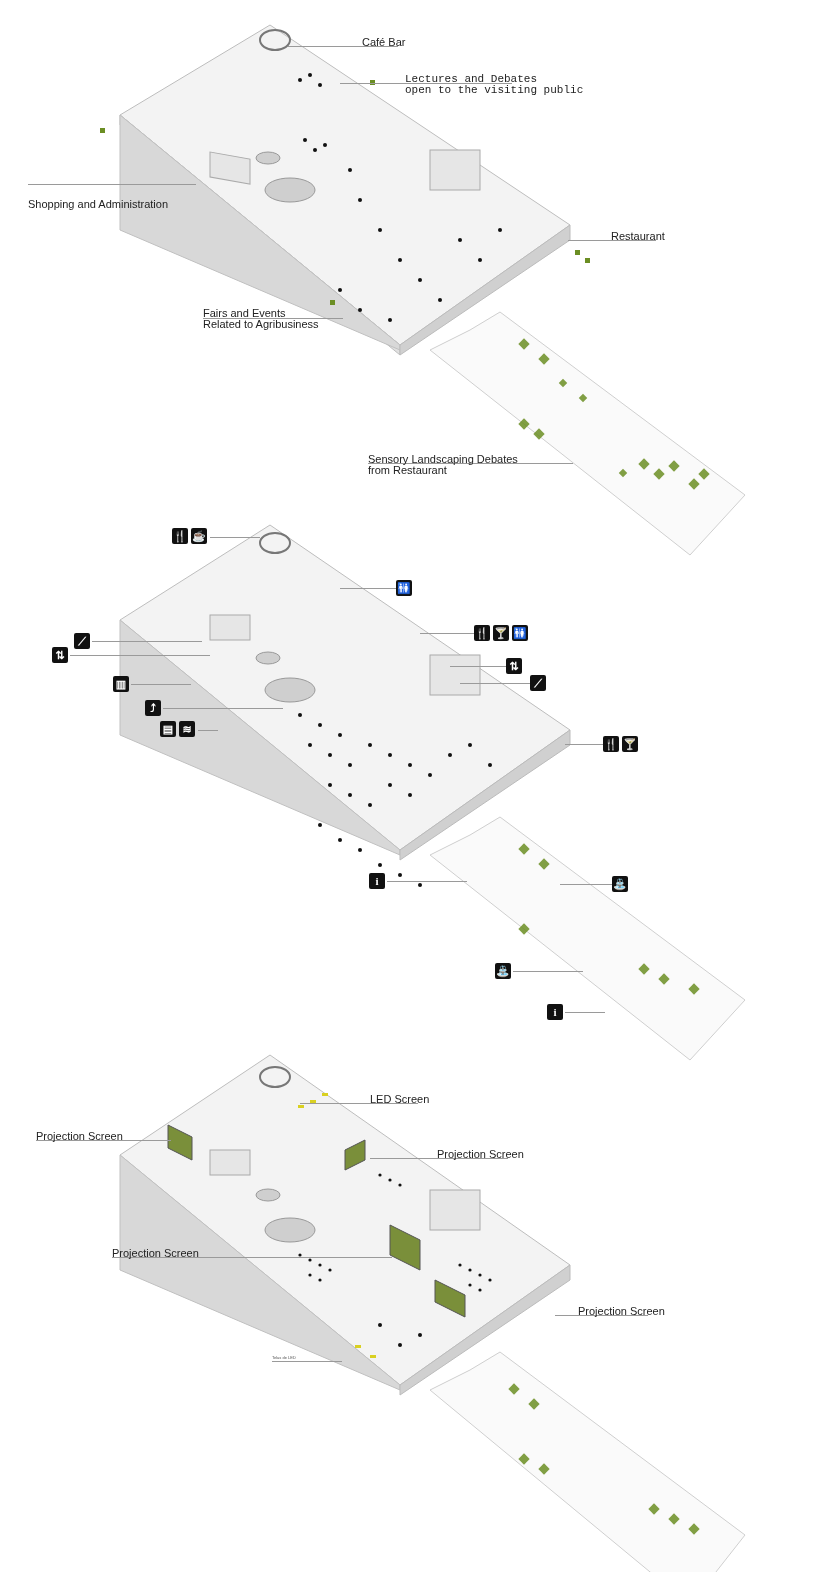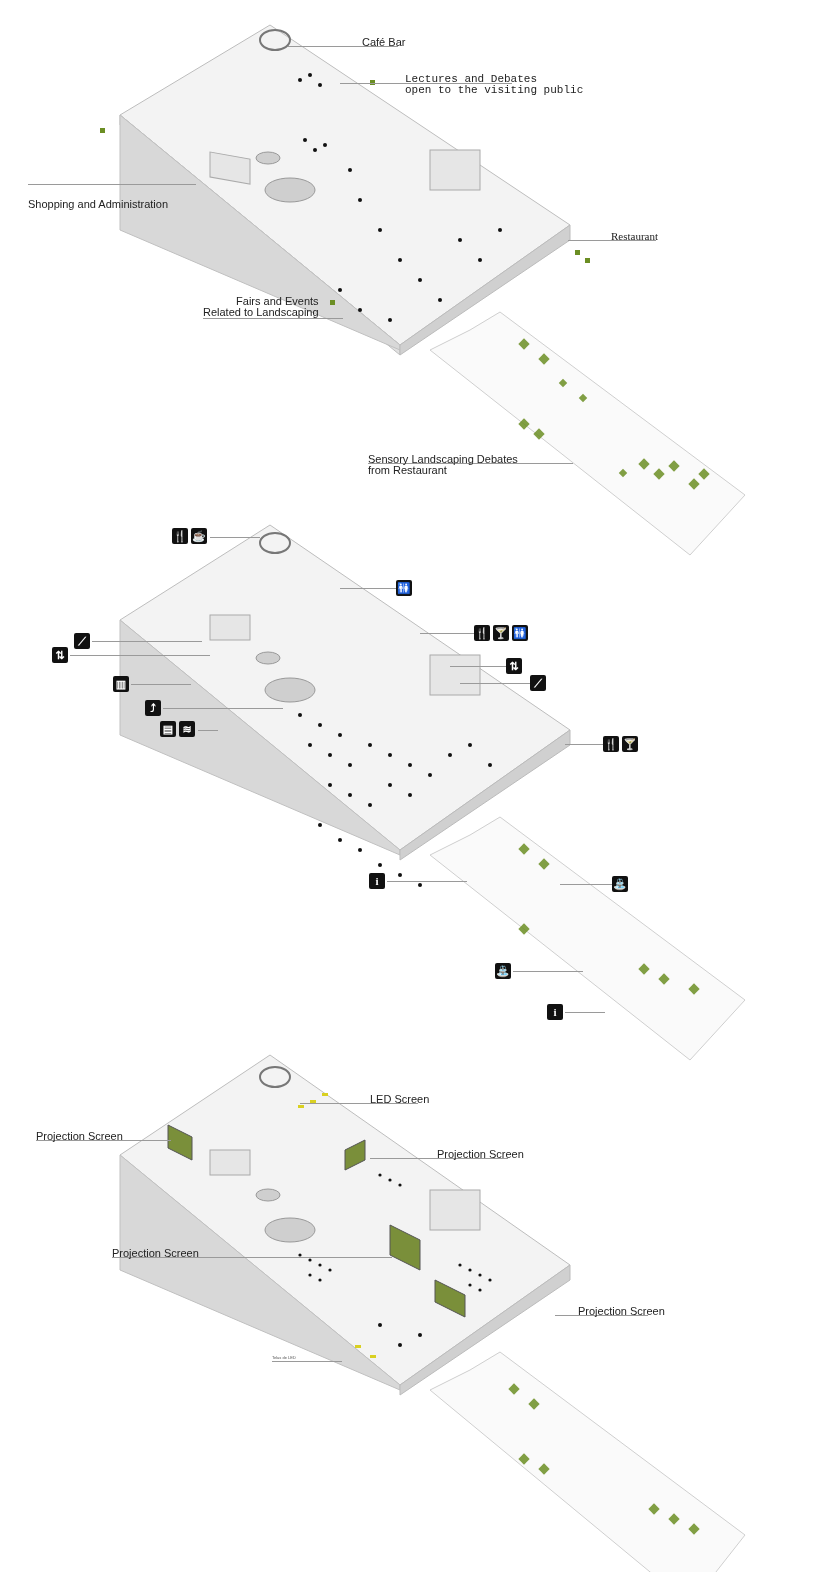"Restaurant" div.label { font-family: Liberation Serif, serif -> none }
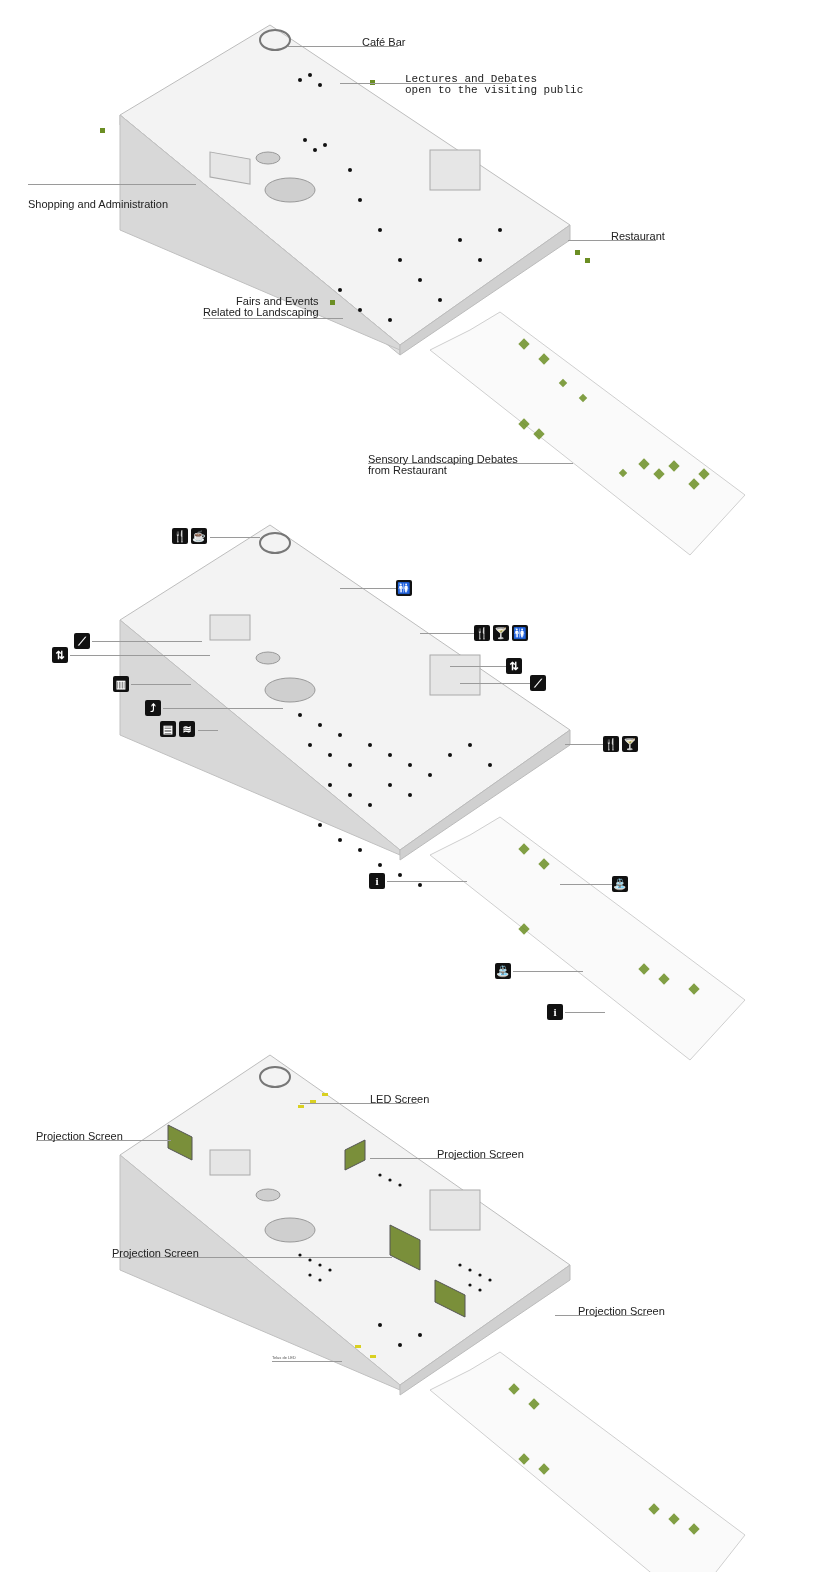"Fairs and Events" div.label { text-align: right -> none; top: 296px -> 308px }
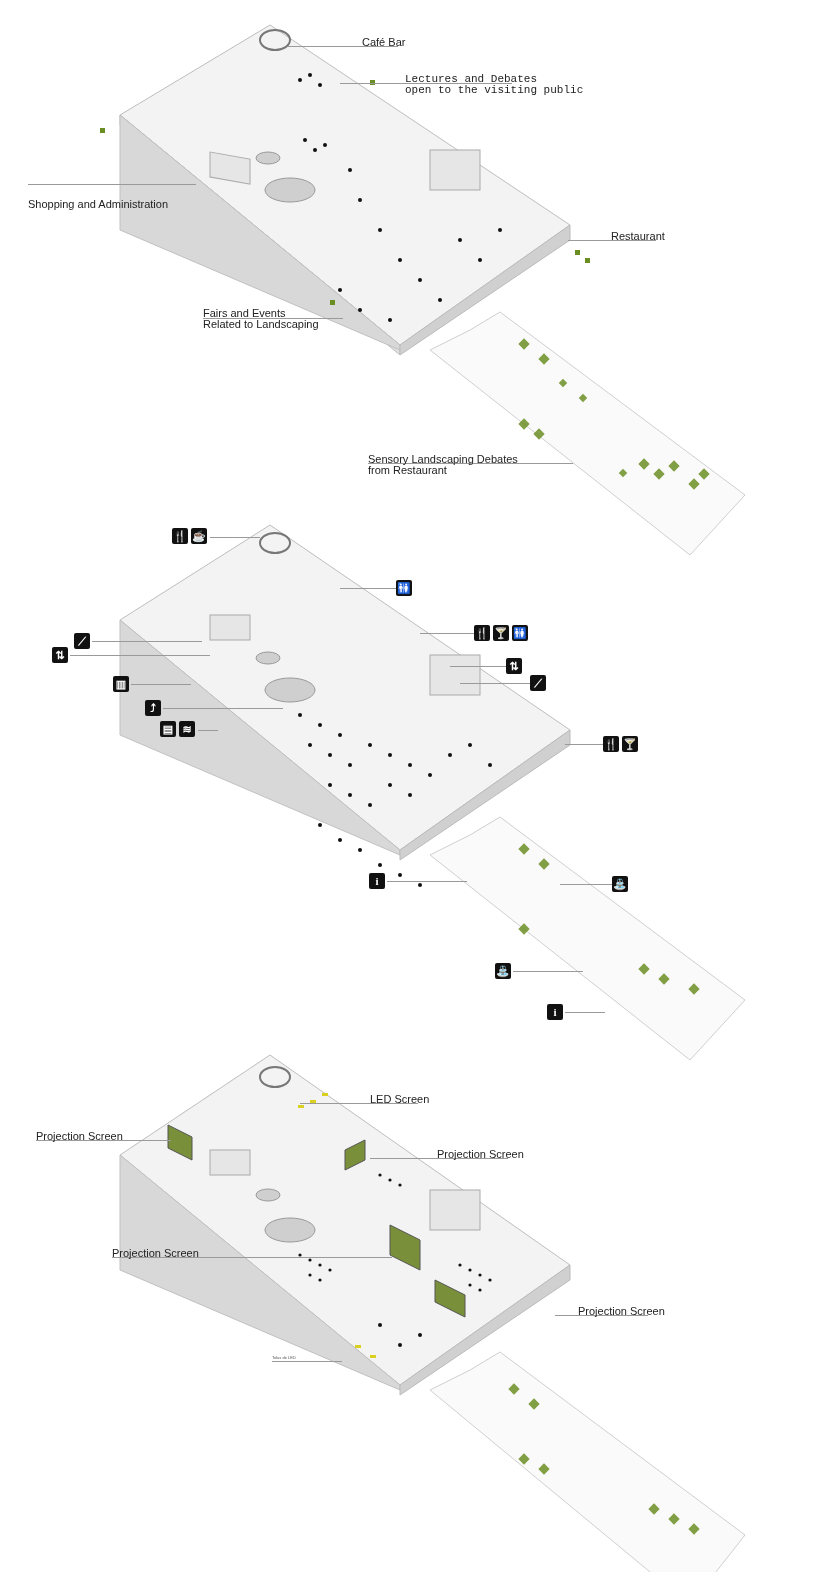"Related to Landscaping" div { text: Landscaping -> Agribusiness }
